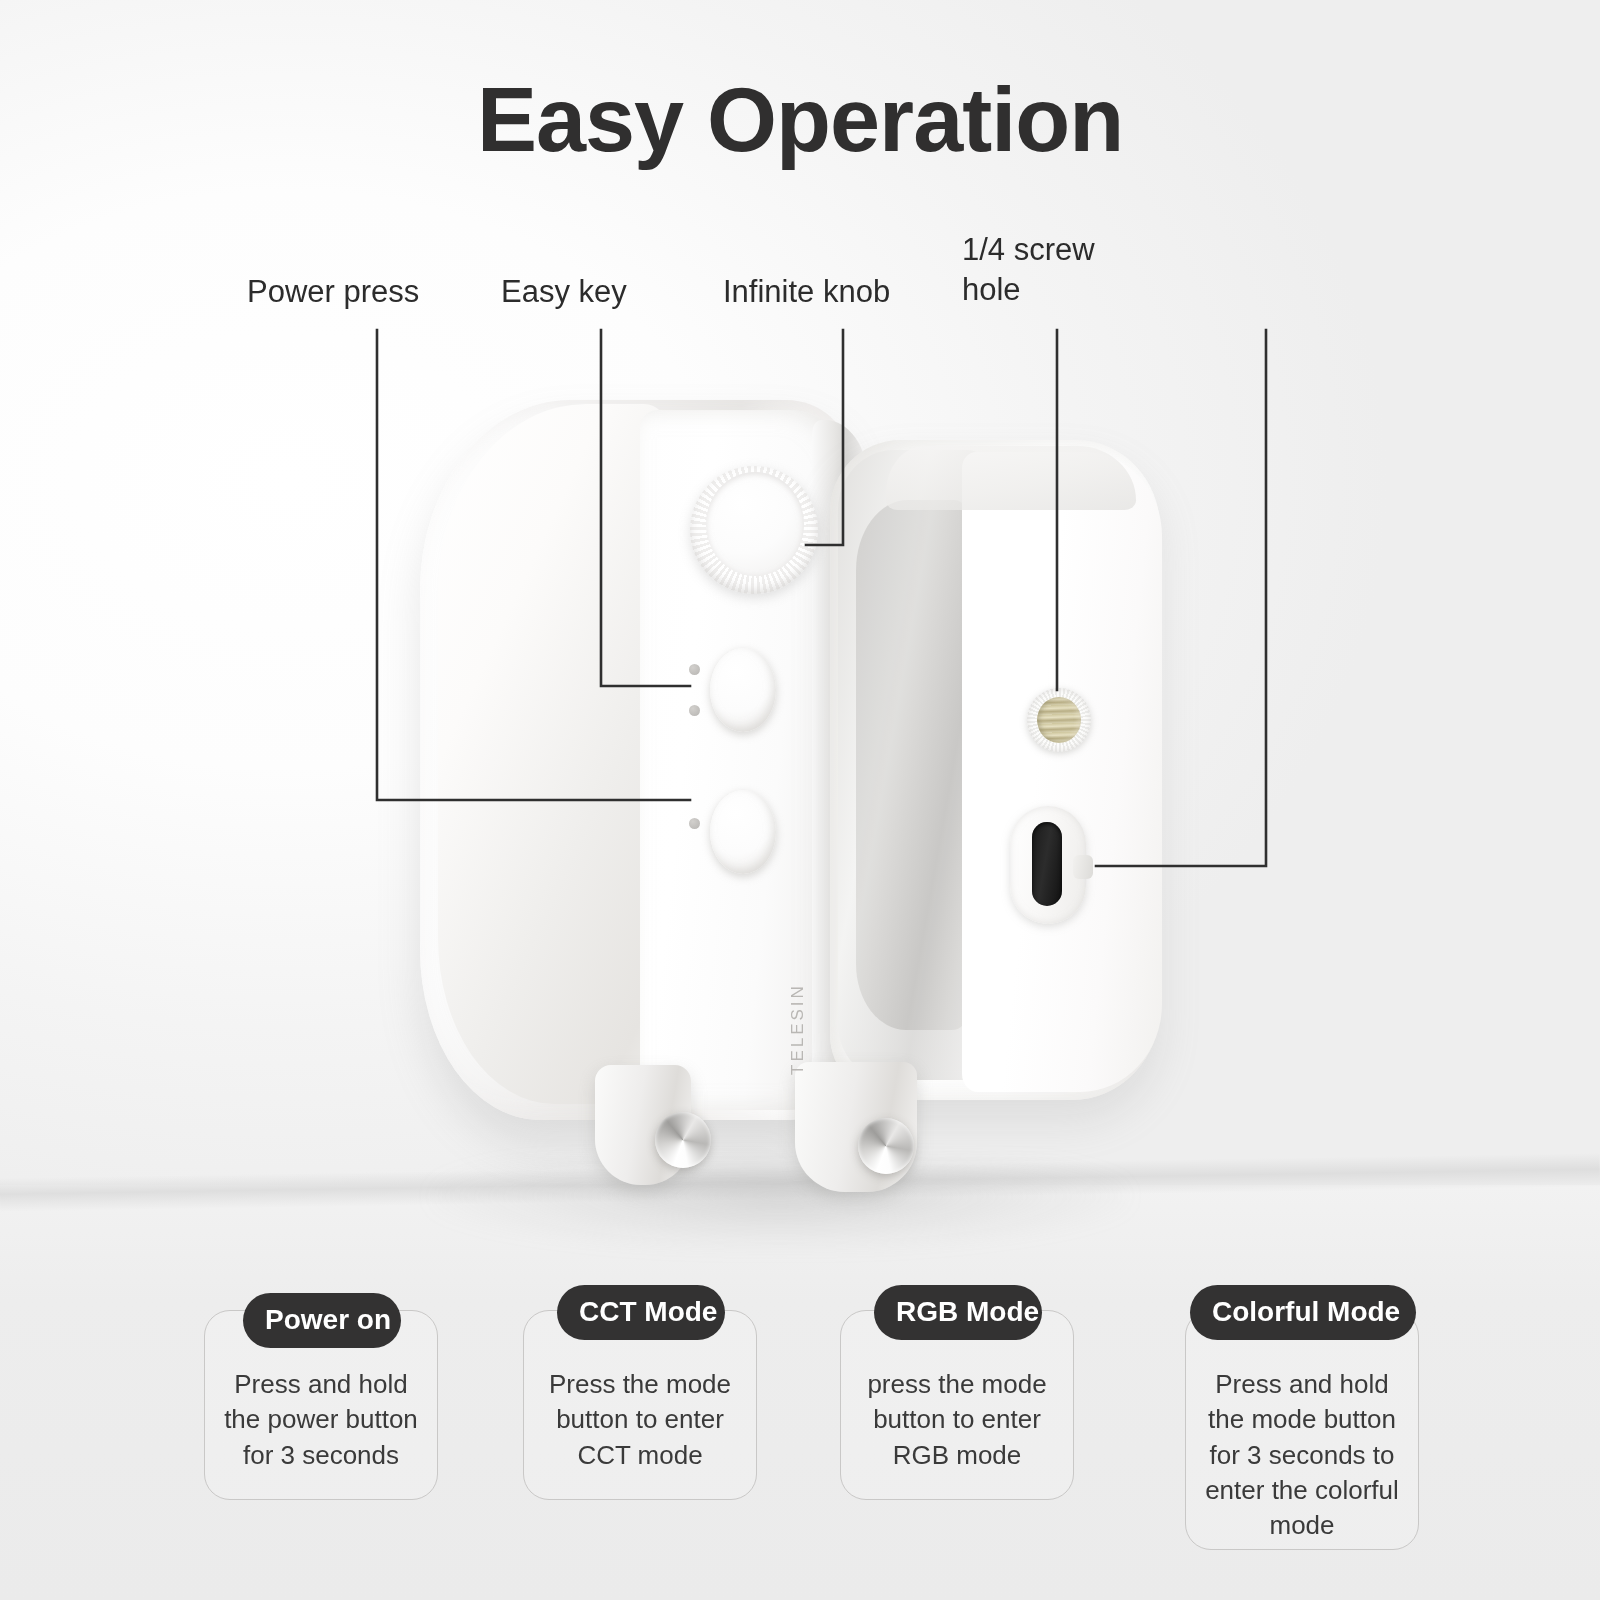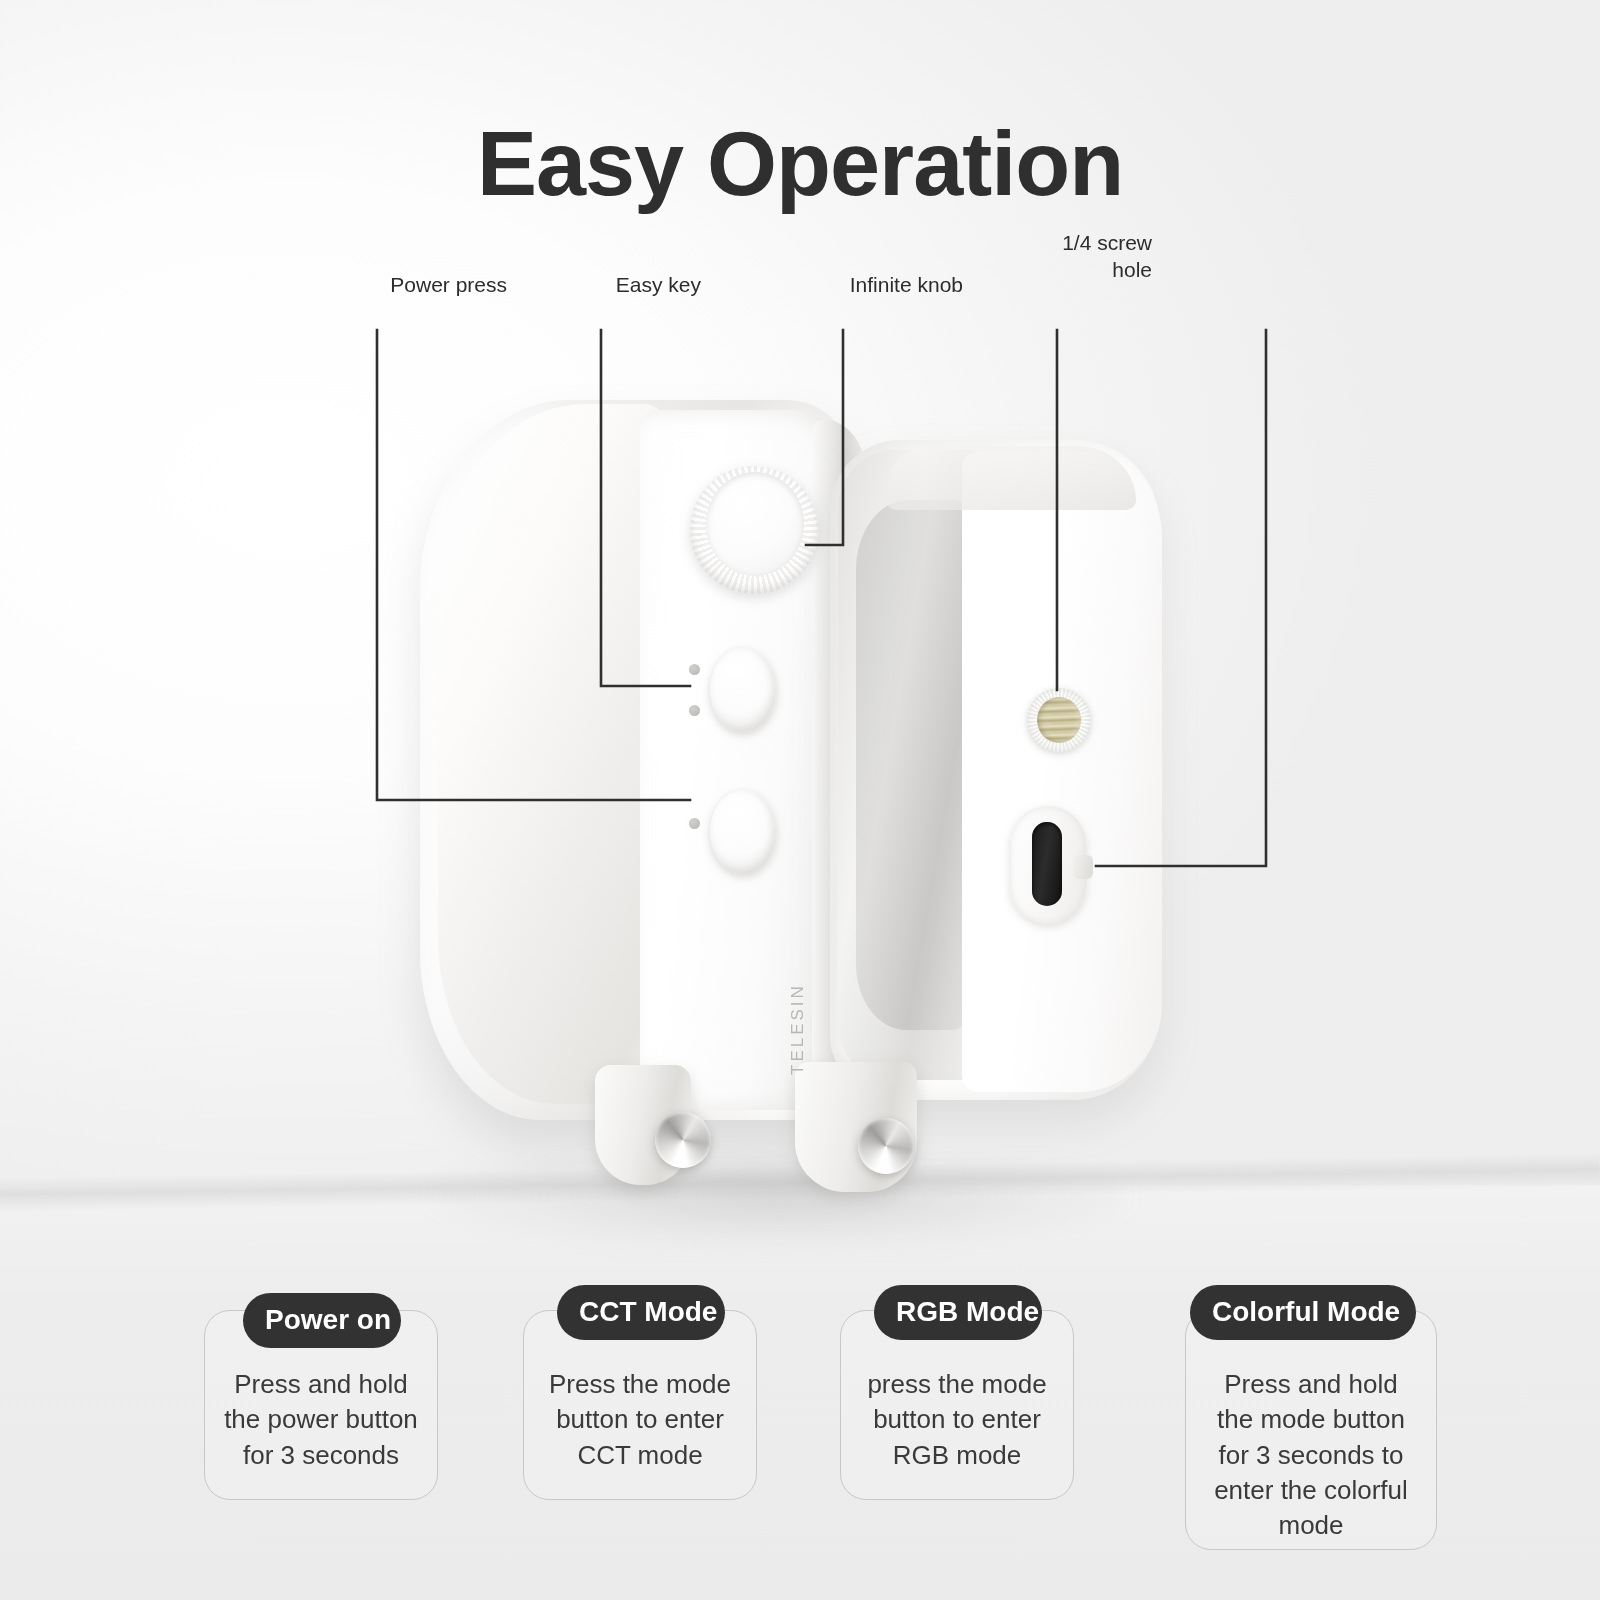"Easy Operation" #title { margin-top: 44px -> none }
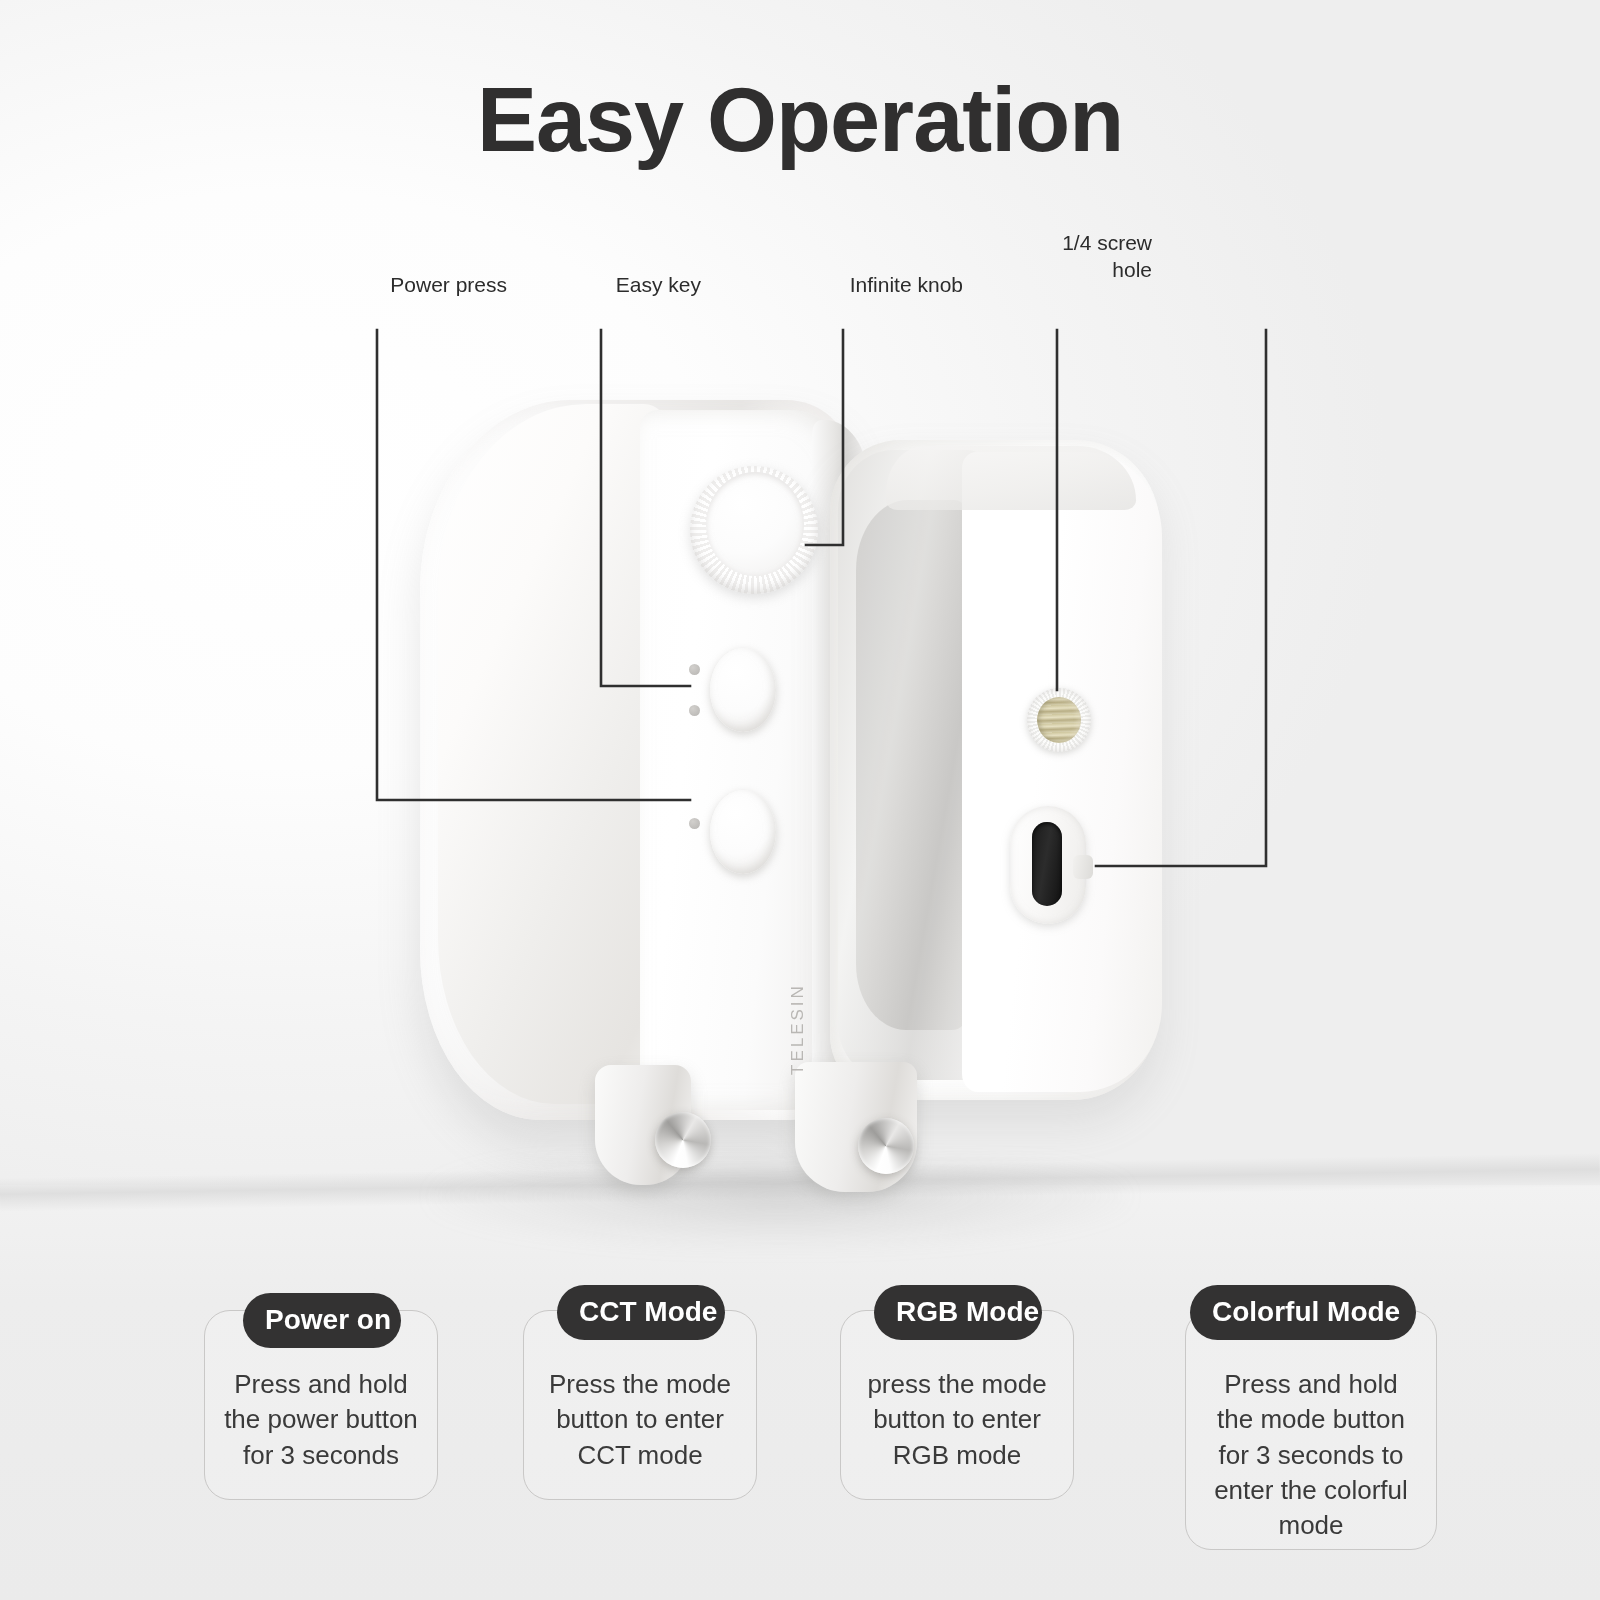"1/4 screw" .callout { font-size: 21px -> 31px; text-align: right -> left }
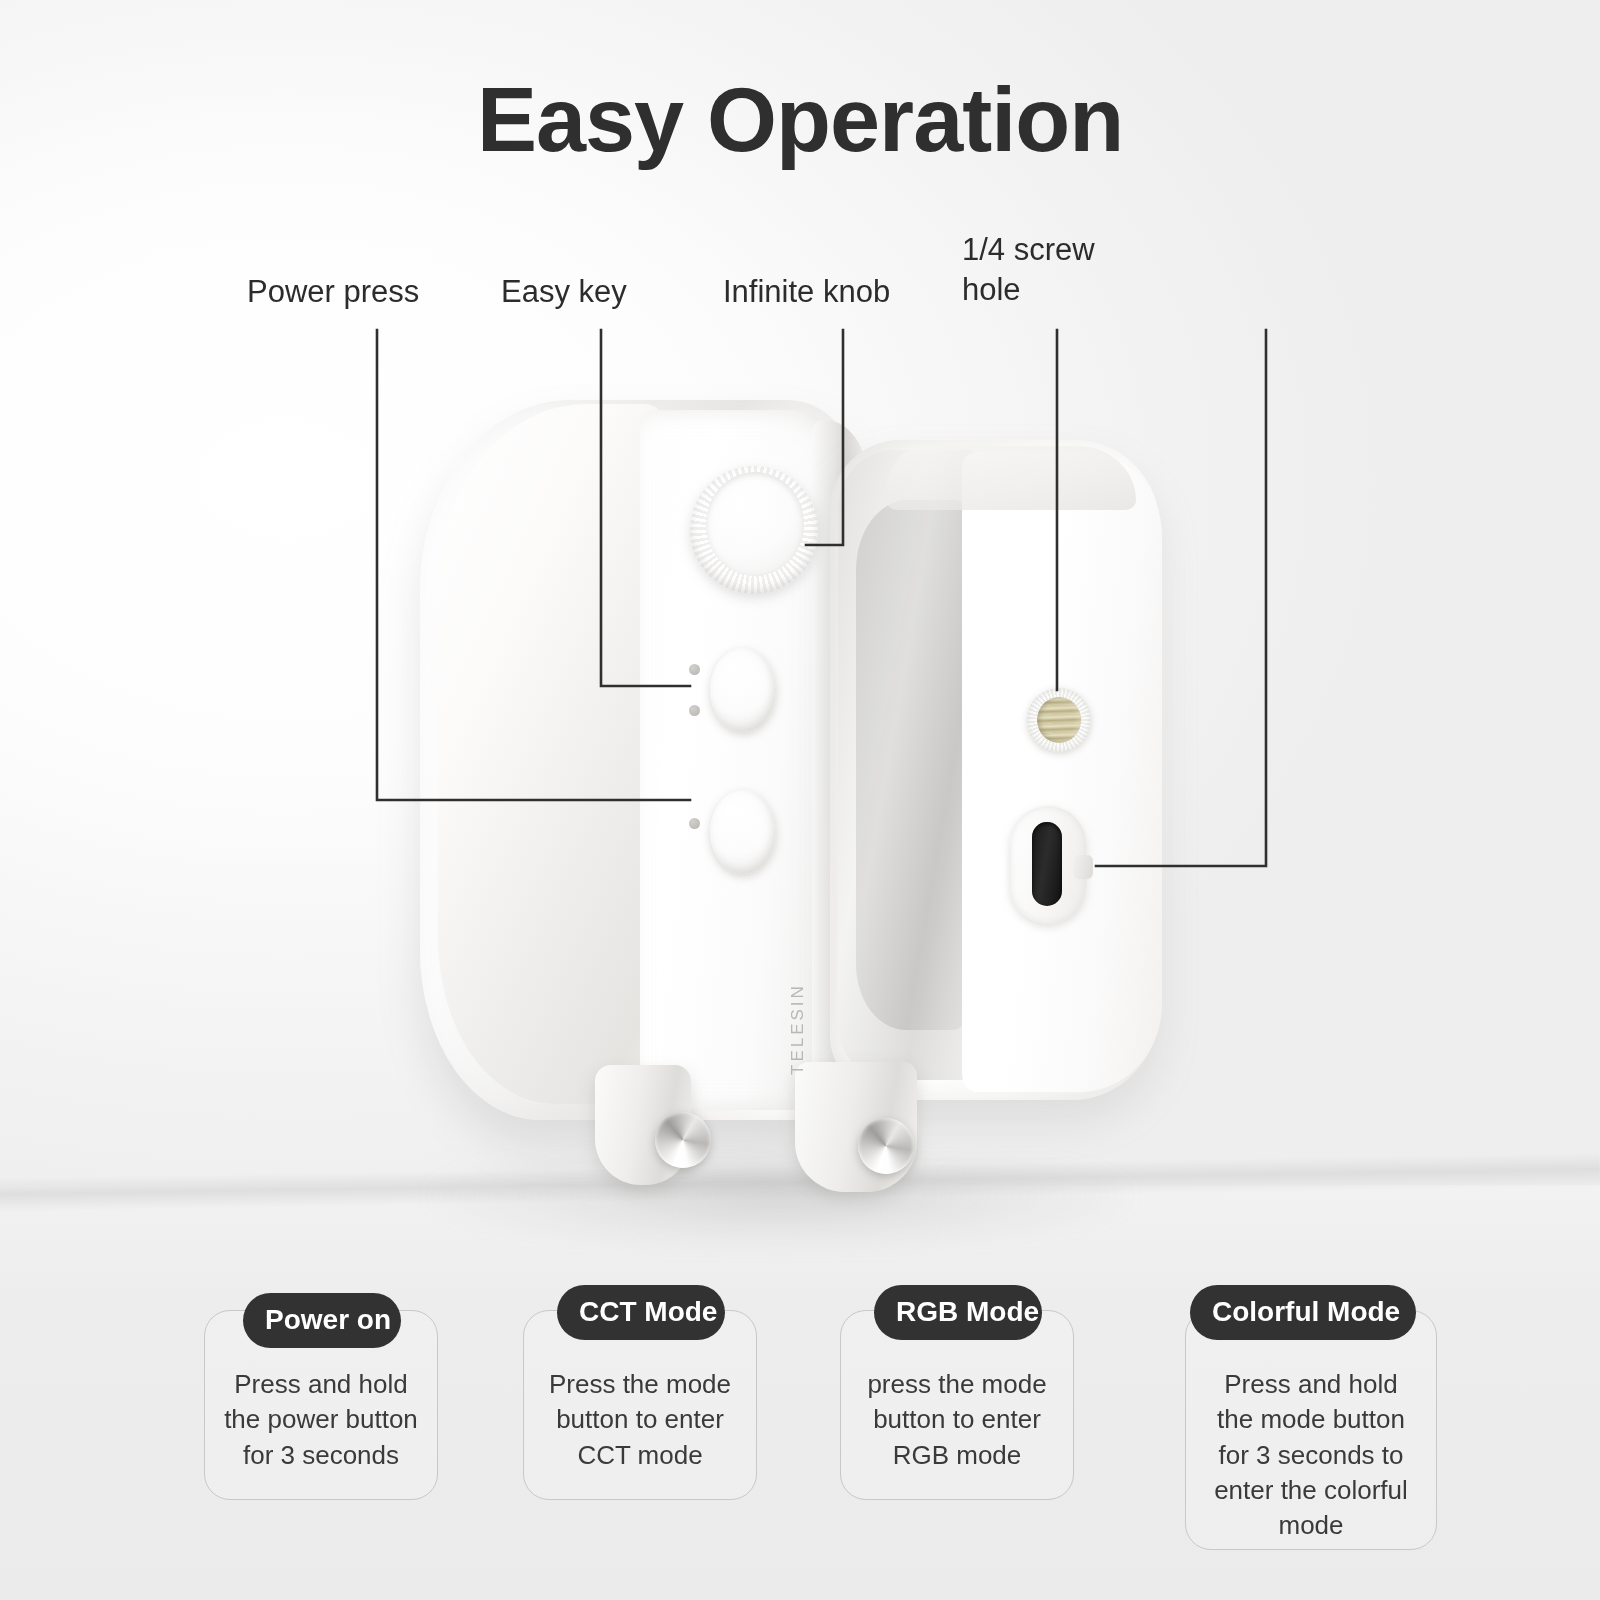"Colorful Mode" div.card { width: 252px -> 234px }
